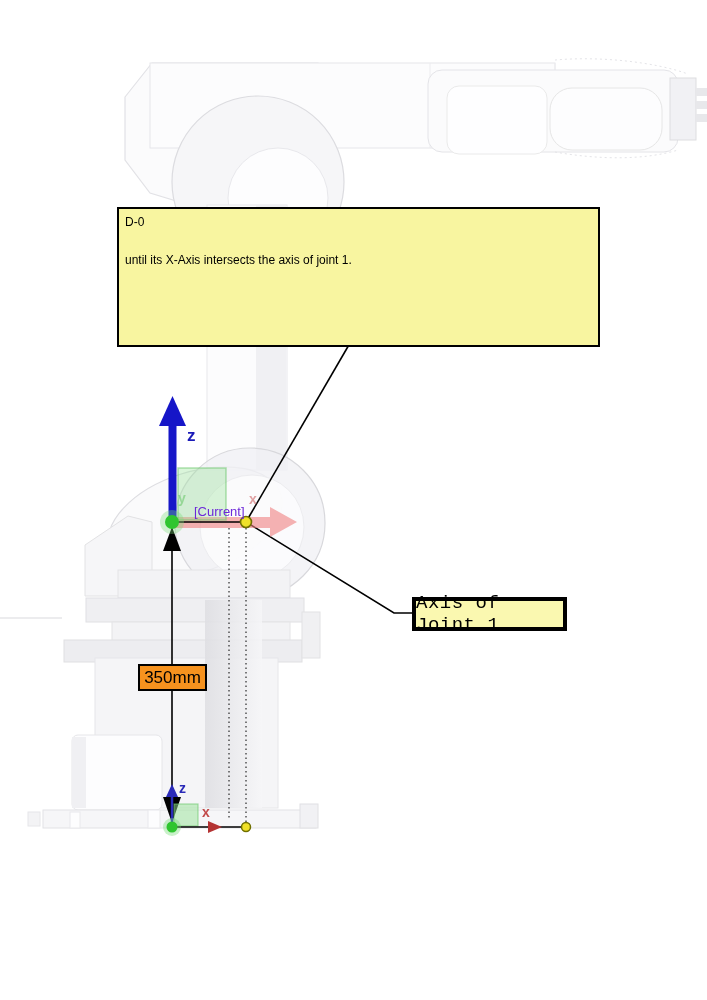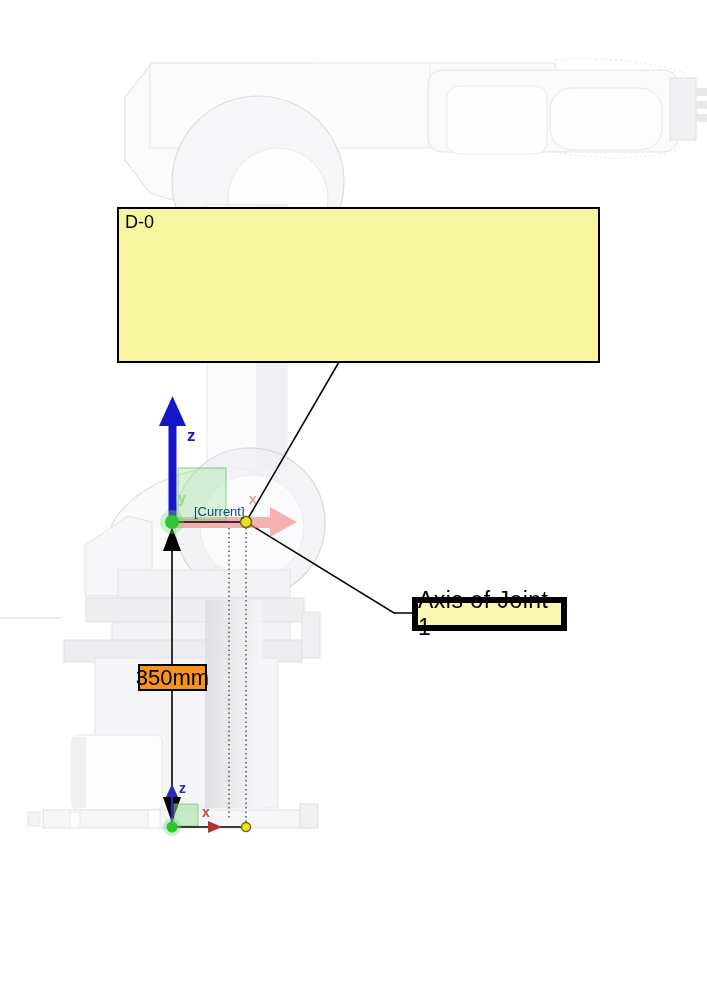"D-0" .callout { font-size: 18px -> 12px; height: 156px -> 140px }
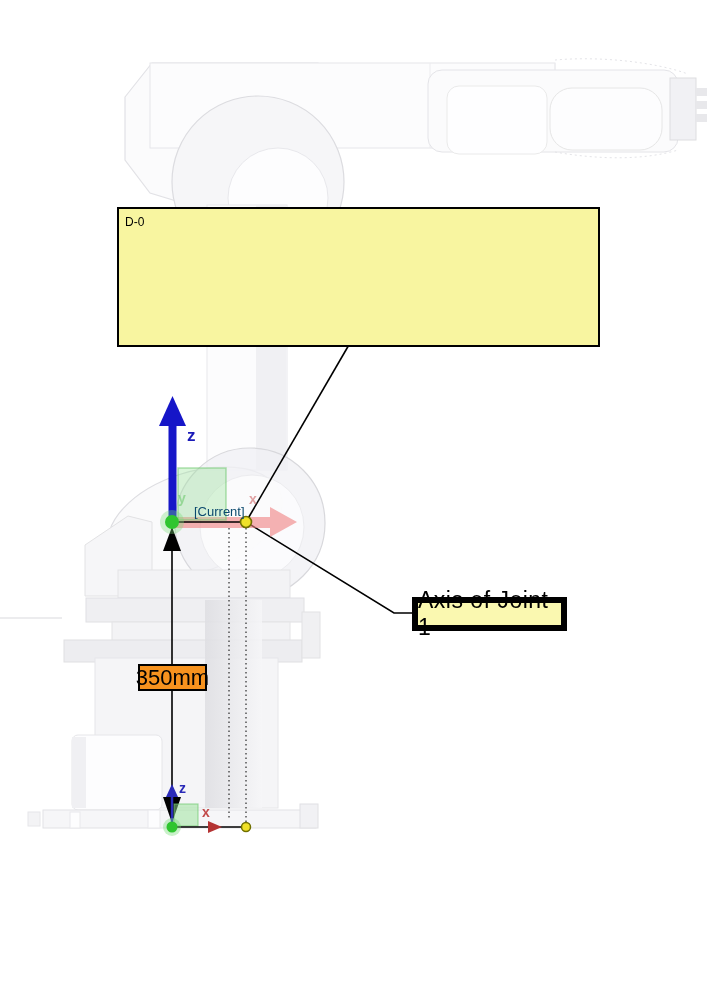"until its X-Axis intersects the" div { html: none -> <div>until its X-Axis intersects the axis of joint 1.</div> }
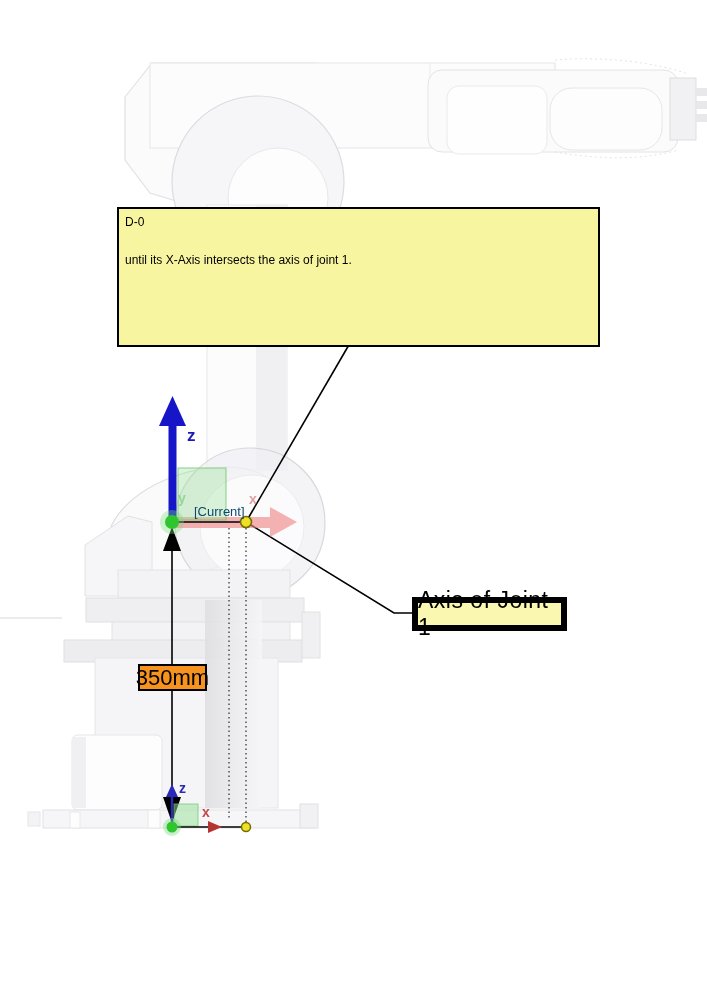"[Current]" .lbl-current { color: #0c4a6e -> #6d28d9 }
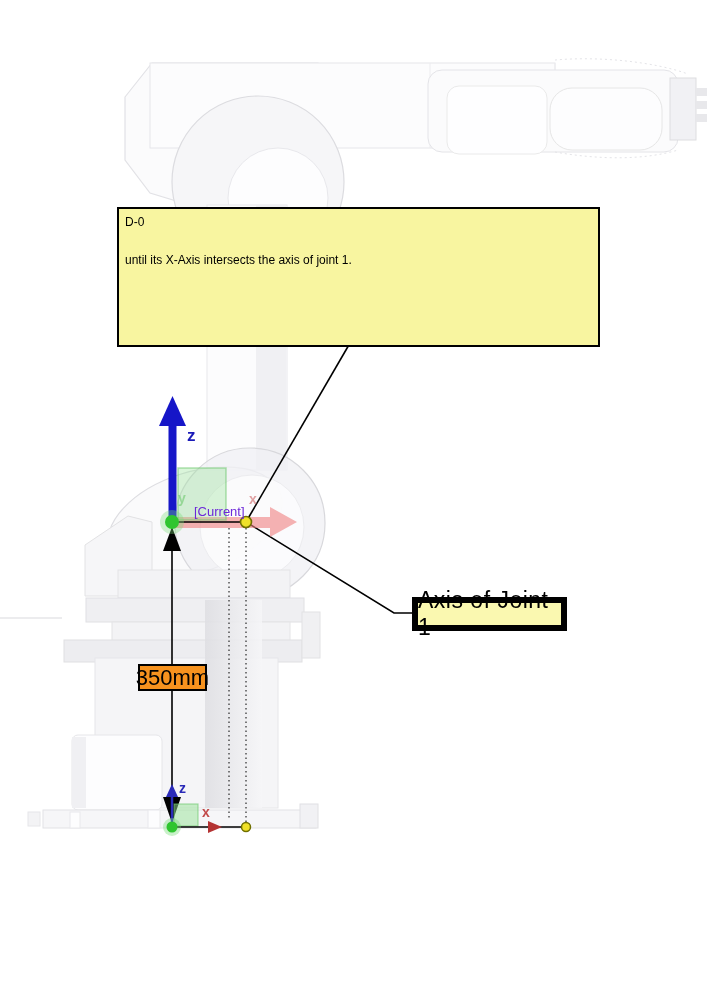"Axis of Joint 1" .joint-label { border: 6px solid #000000 -> 4px solid #000000; font-family: none -> Liberation Mono, monospace; font-size: 23px -> 19px }
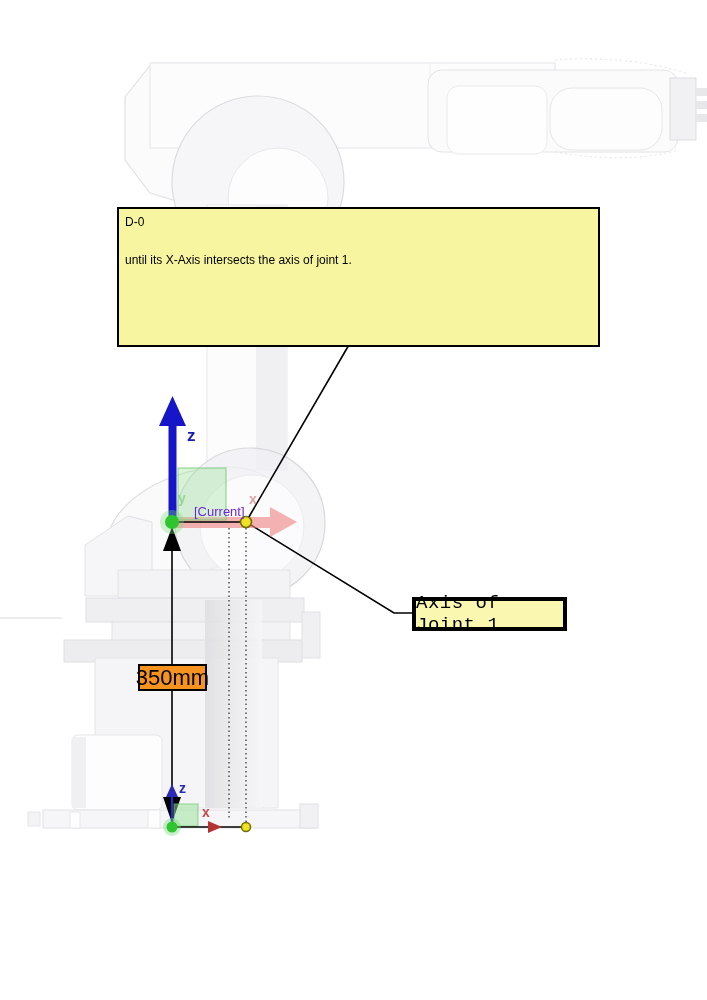"350mm" .dim-label { font-size: 22px -> 17px }
